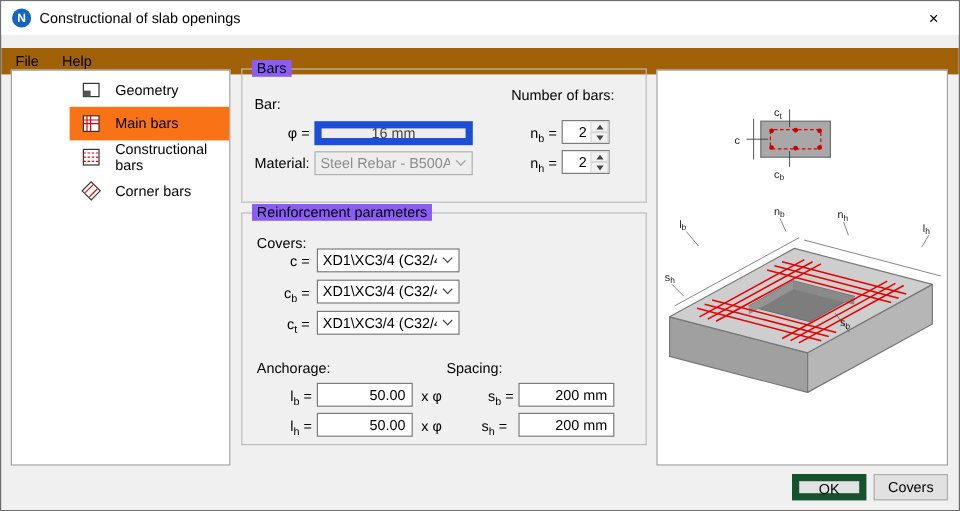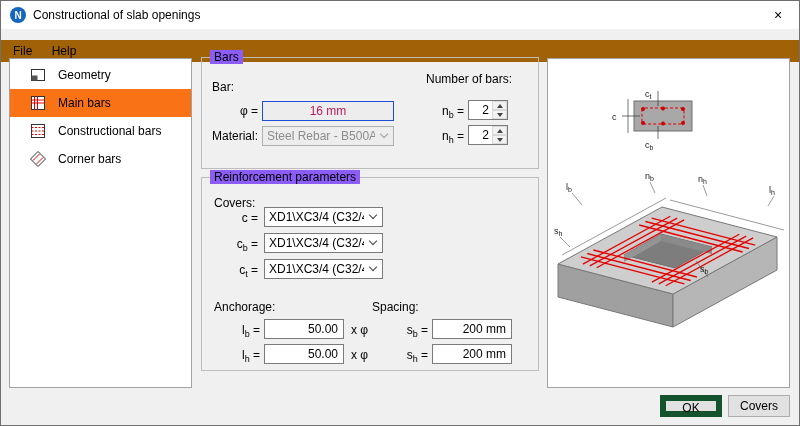"Geometry" .side-item { margin-left: none -> 48px; padding-left: 18px -> 8px }
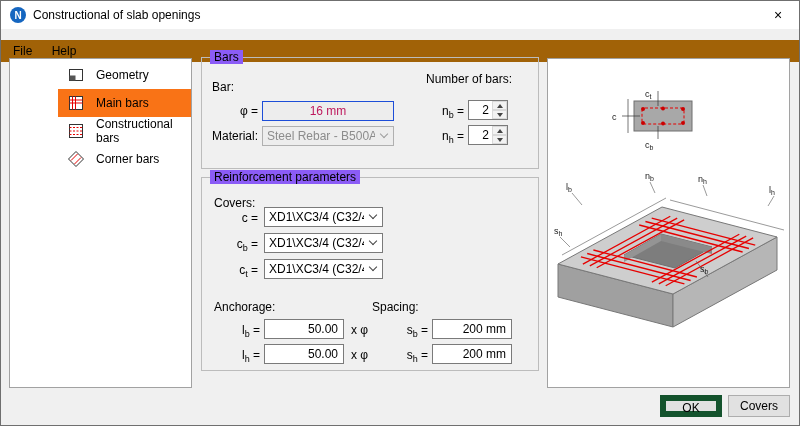"16 mm" .tbox-disabled { border: 1px solid #1d4ed8 -> 6px solid #1d4ed8; color: #be185d -> #404040 }
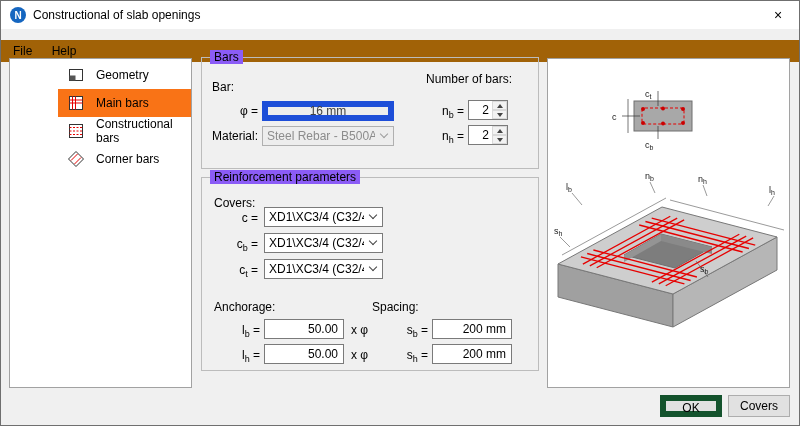"sh =" span.lbl { text-align: right -> center }
